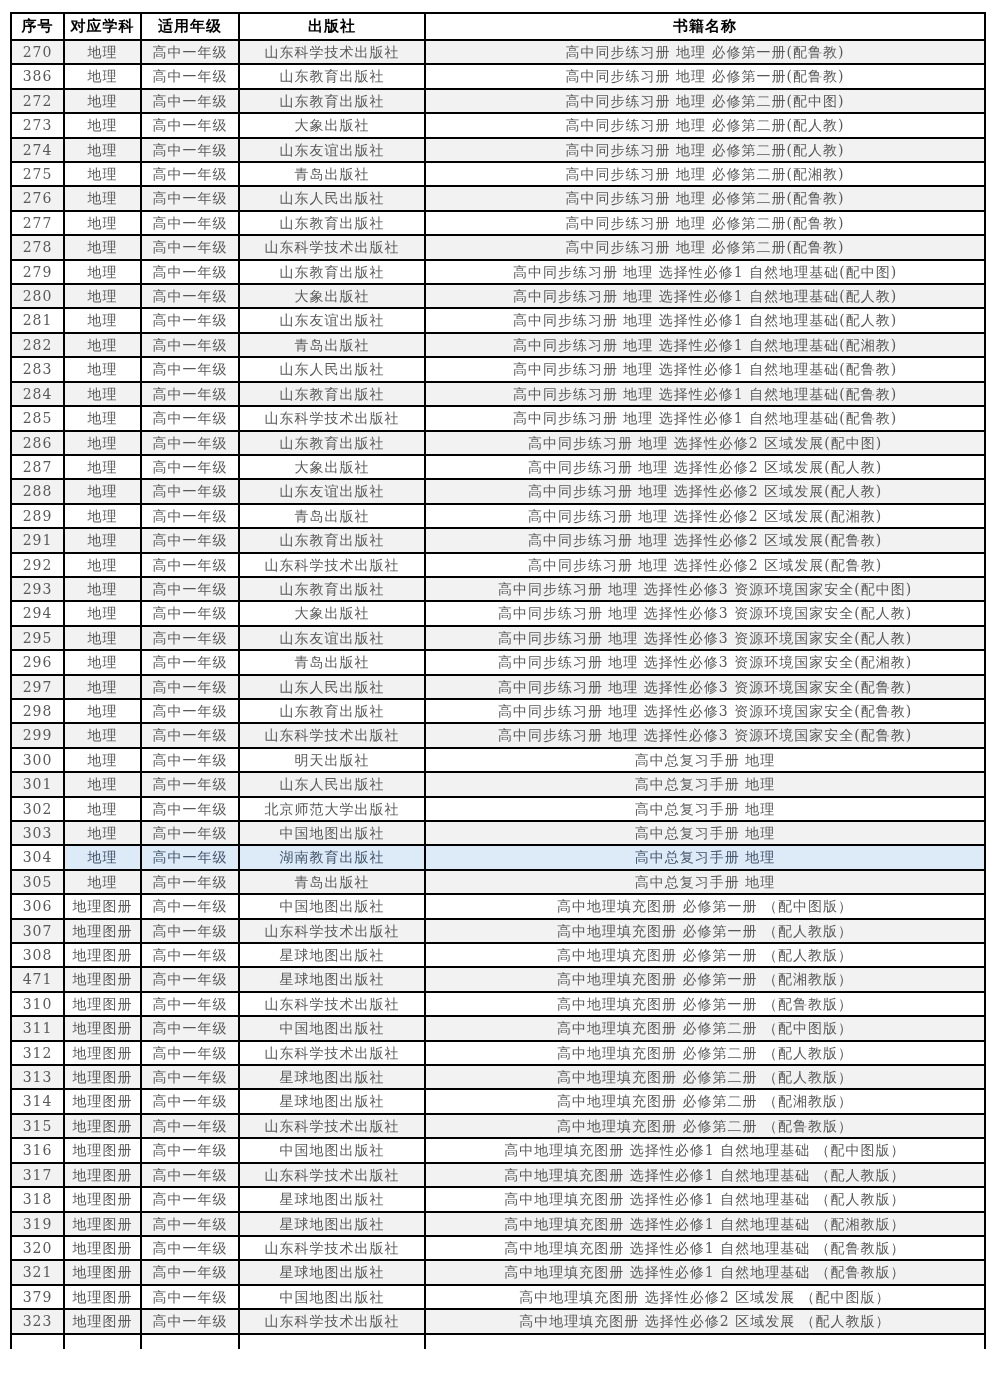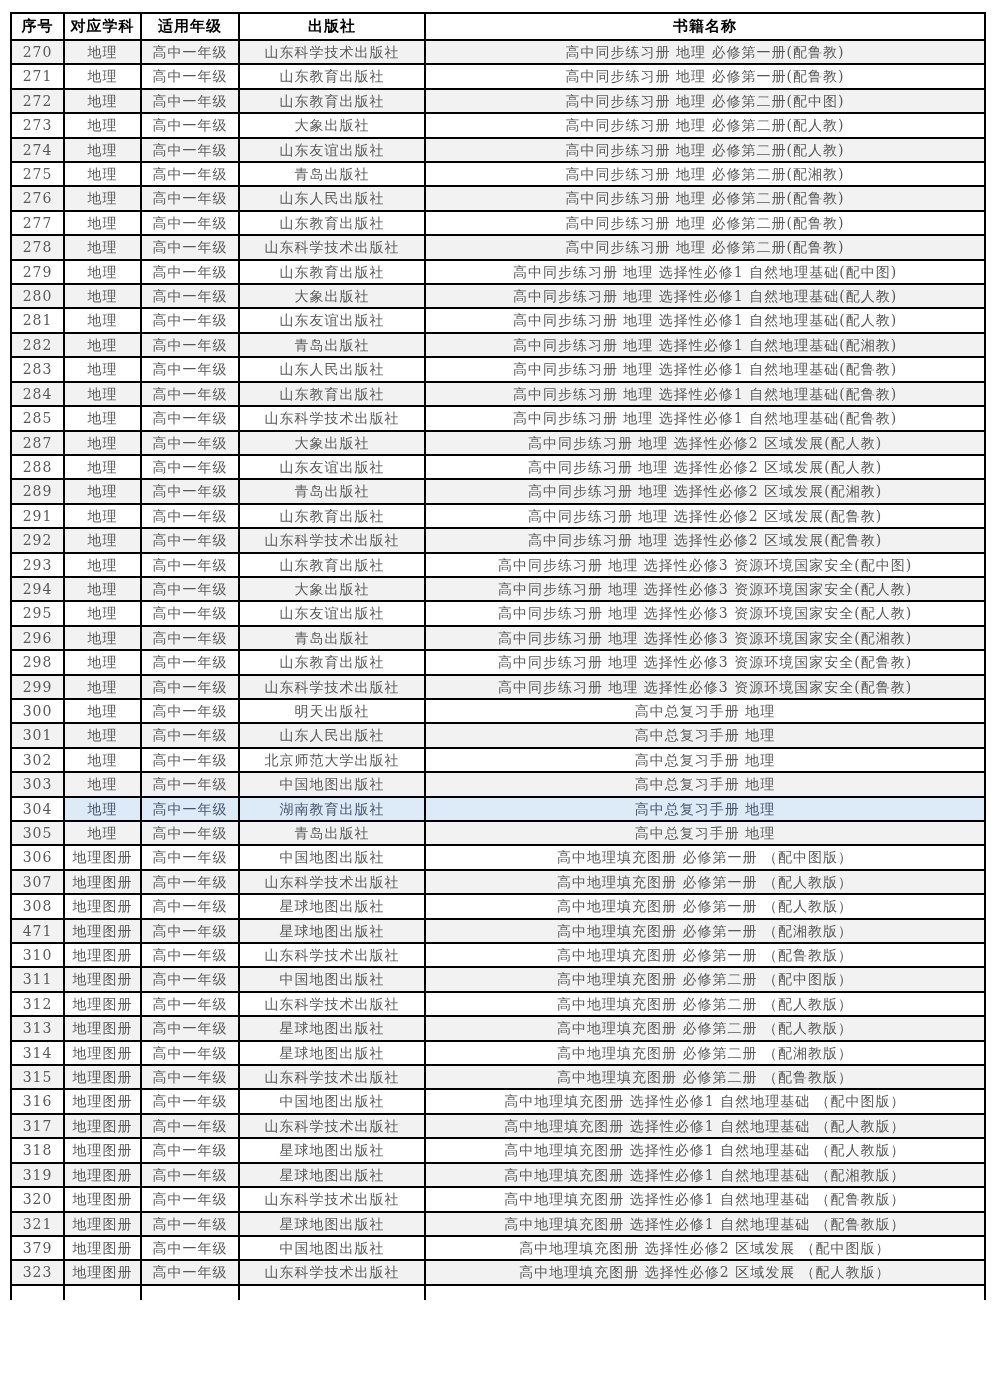"271" td { text: 271 -> 386 }
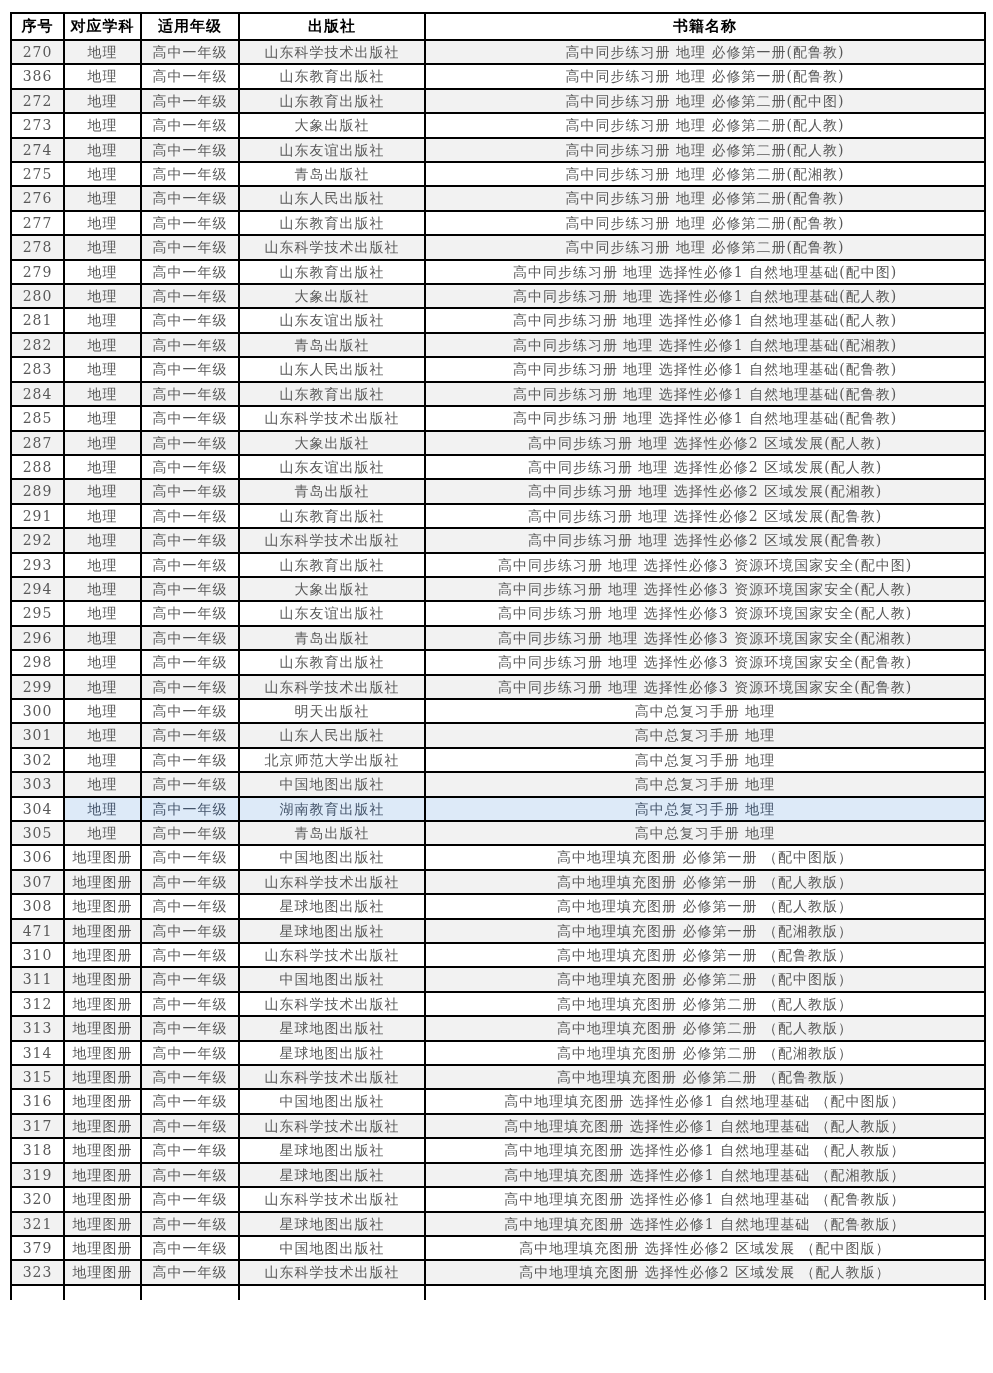"286" tr { html: none -> <tr> <td>286</td> <td>地理</td> <td>高中一年级</td> <td>山东教育出版社</td> <td>高中同步练习册 地理 选择性必修2 区域发展(配中图)</td> </tr> }
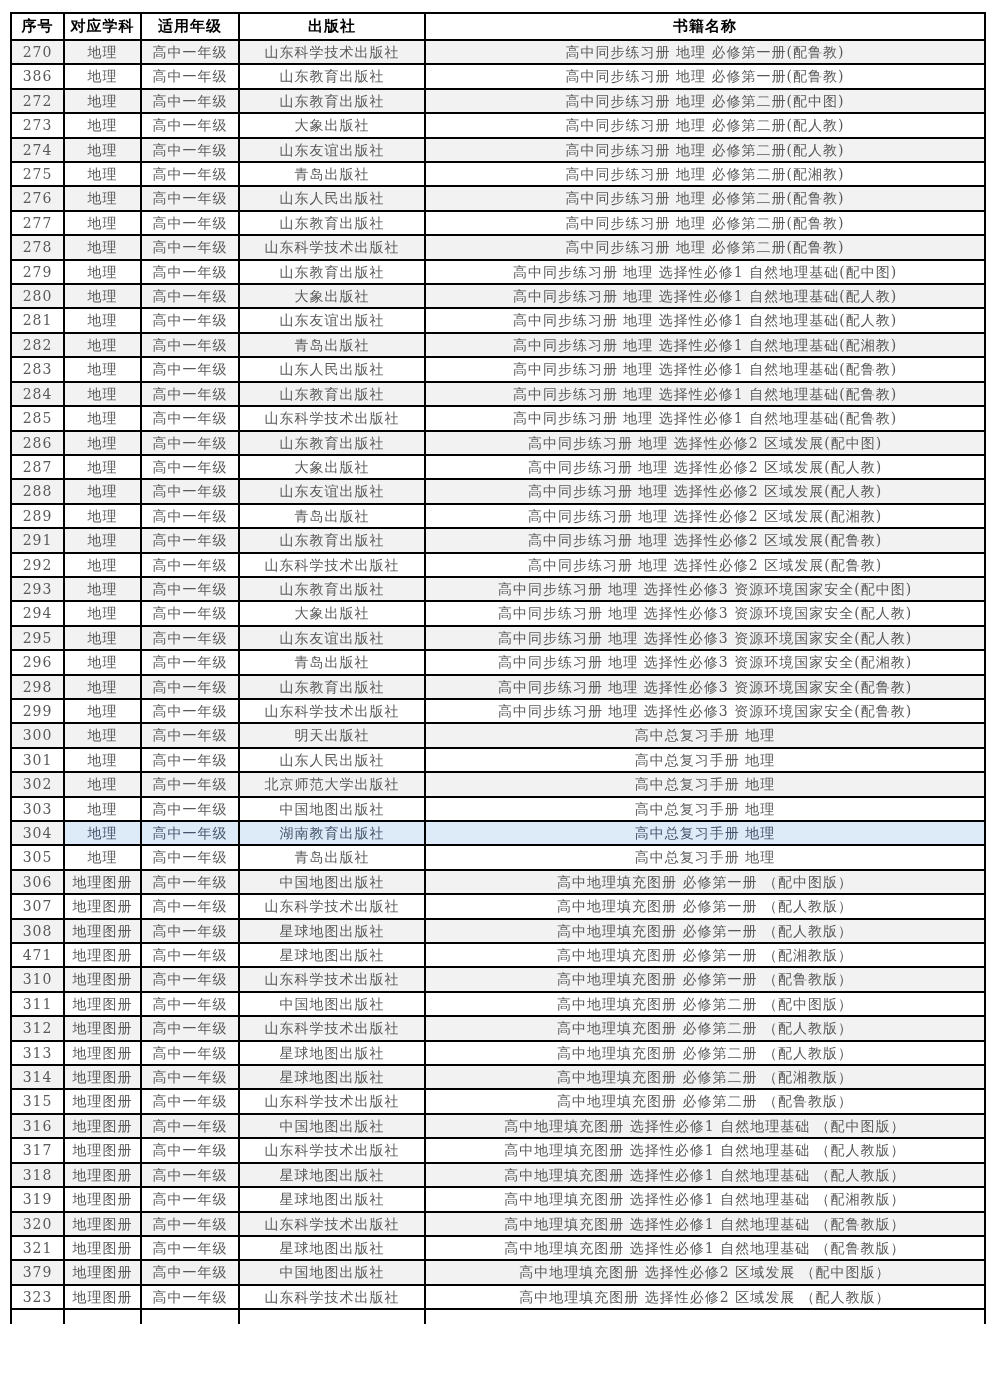"297" tr { html: none -> <tr> <td>297</td> <td>地理</td> <td>高中一年级</td> <td>山东人民出版社</td> <td>高中同步练习册 地理 选择性必修3 资源环境国家安全(配鲁教)</td> </tr> }
